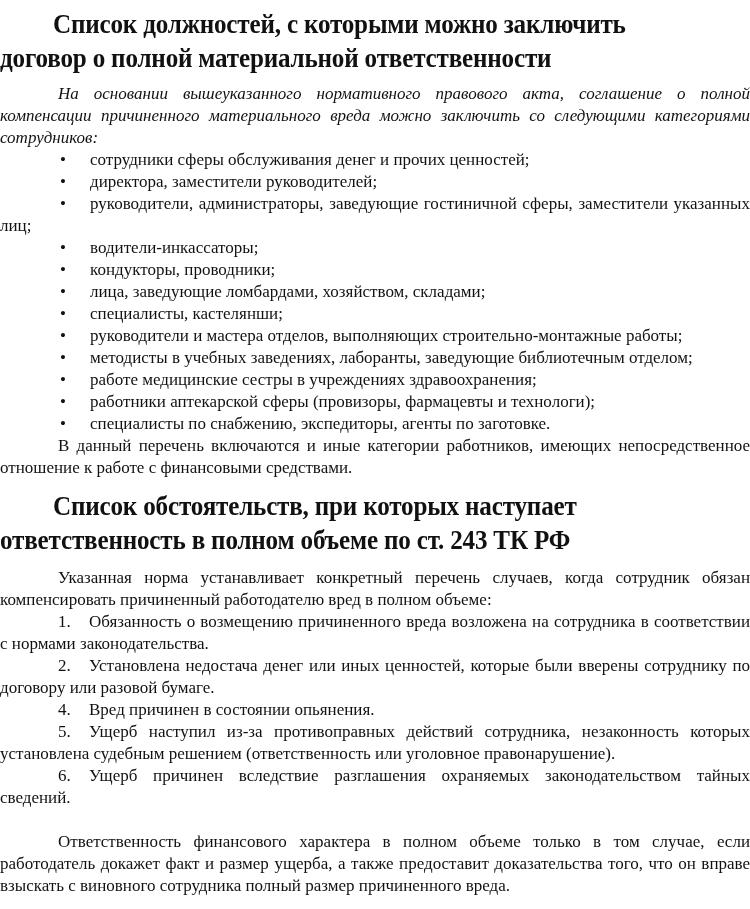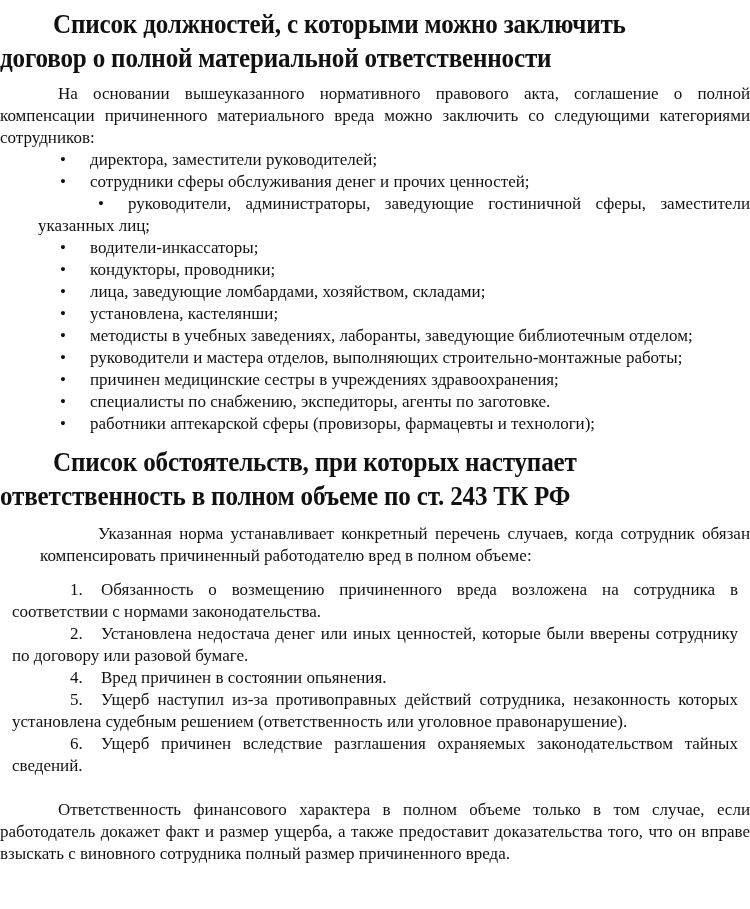"На основании вышеуказанного нормативного" .p1 { font-style: none -> italic }
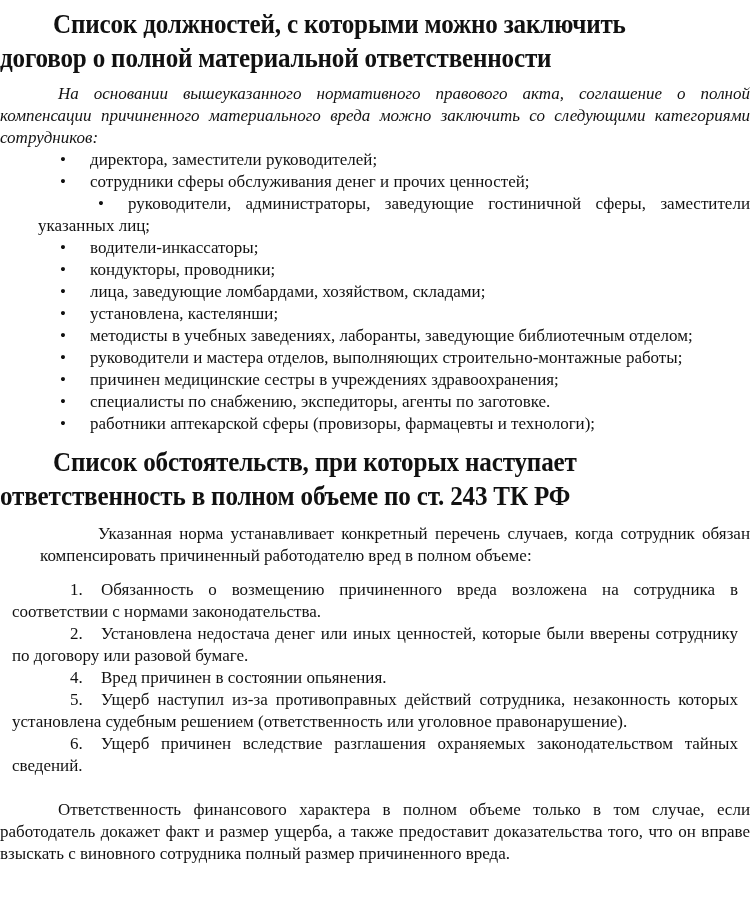"• директора, заместители руководителей;" li { order: before "• сотрудники сферы обслуживания денег" -> after "• сотрудники сферы обслуживания денег" }
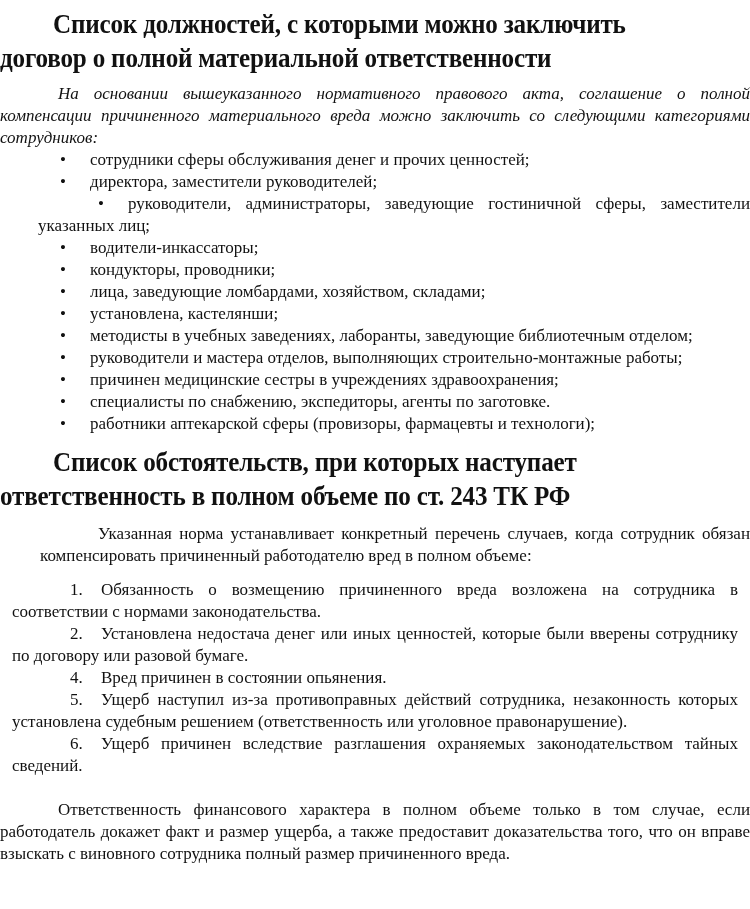"• руководители, администраторы," .justify-full { margin-left: 38px -> none }
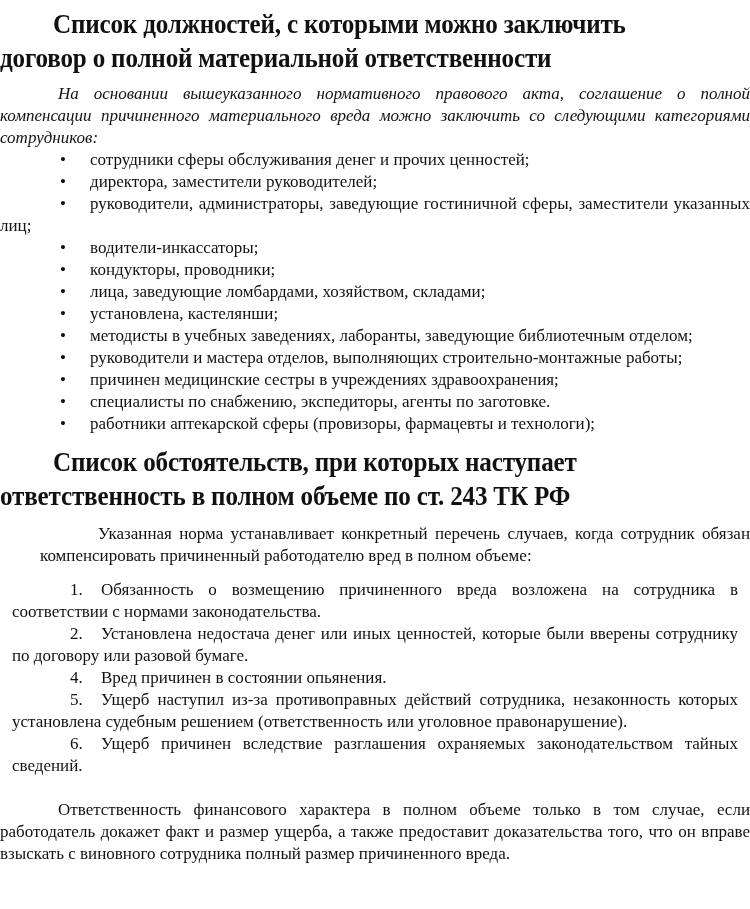"установлена, кастелянши;" span { text: установлена -> специалисты }
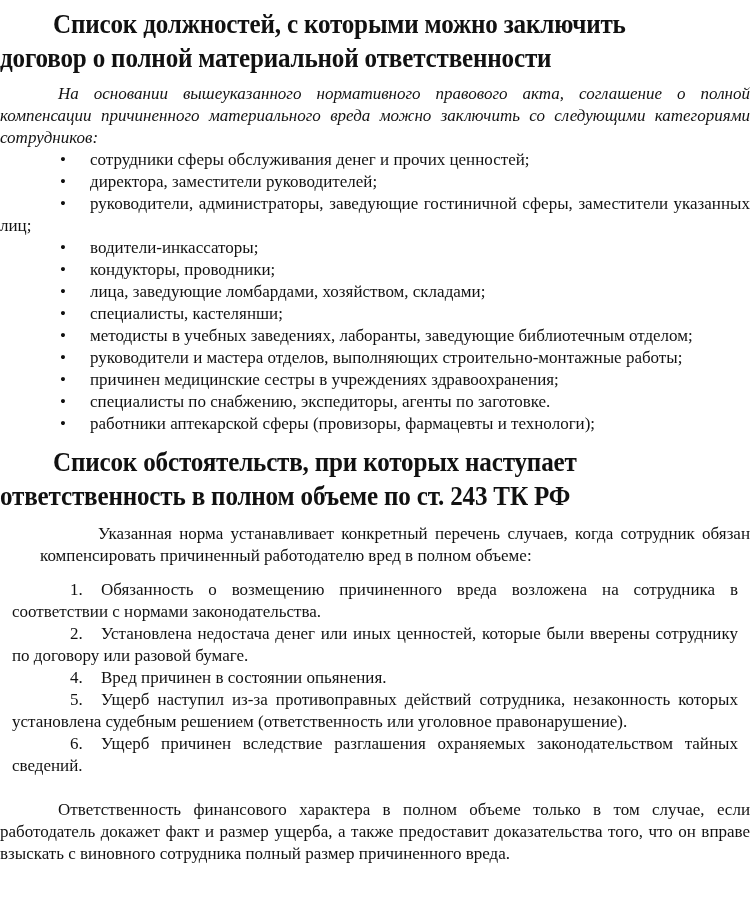"• методисты в учебных заведениях," li { order: before "• руководители и мастера отделов," -> after "• руководители и мастера отделов," }
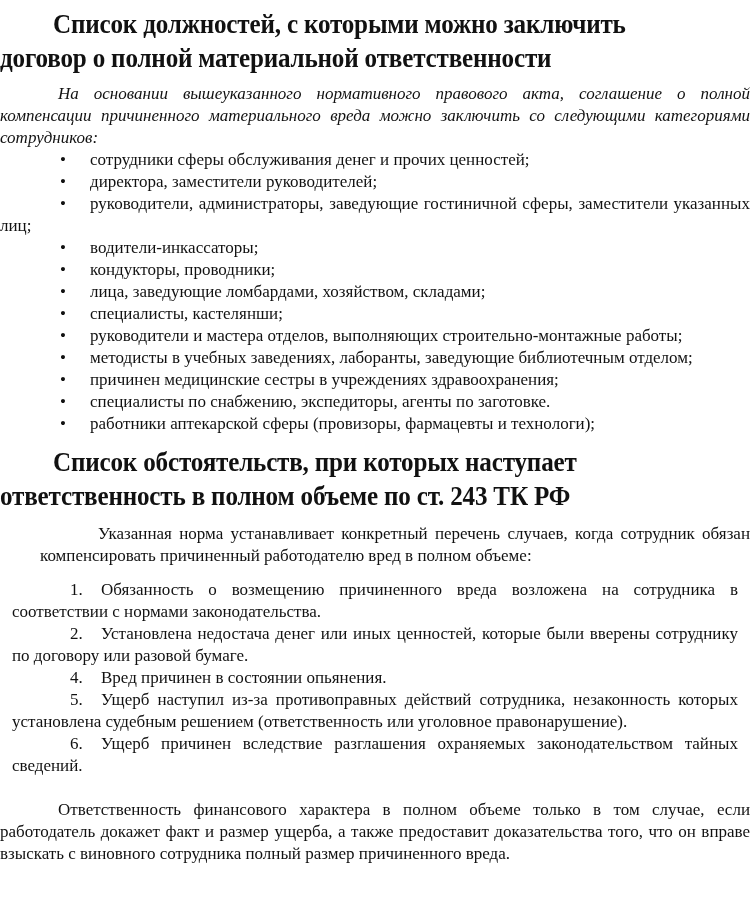"причинен медицинские сестры в" span { text: причинен -> работе }
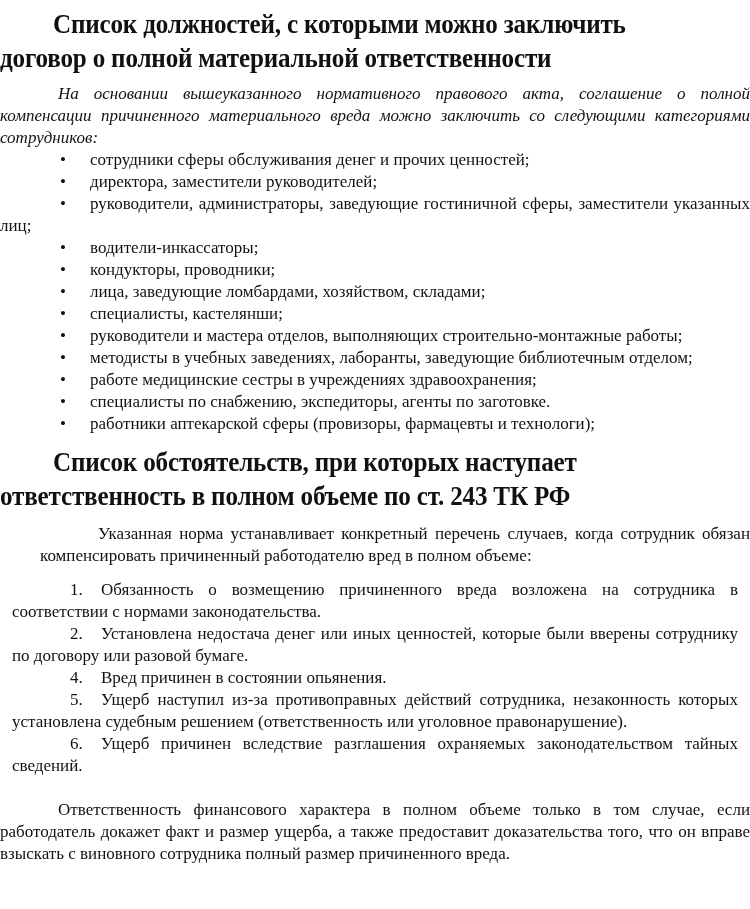"• специалисты по снабжению, экспедиторы," li { order: before "• работники аптекарской сферы" -> after "• работники аптекарской сферы" }
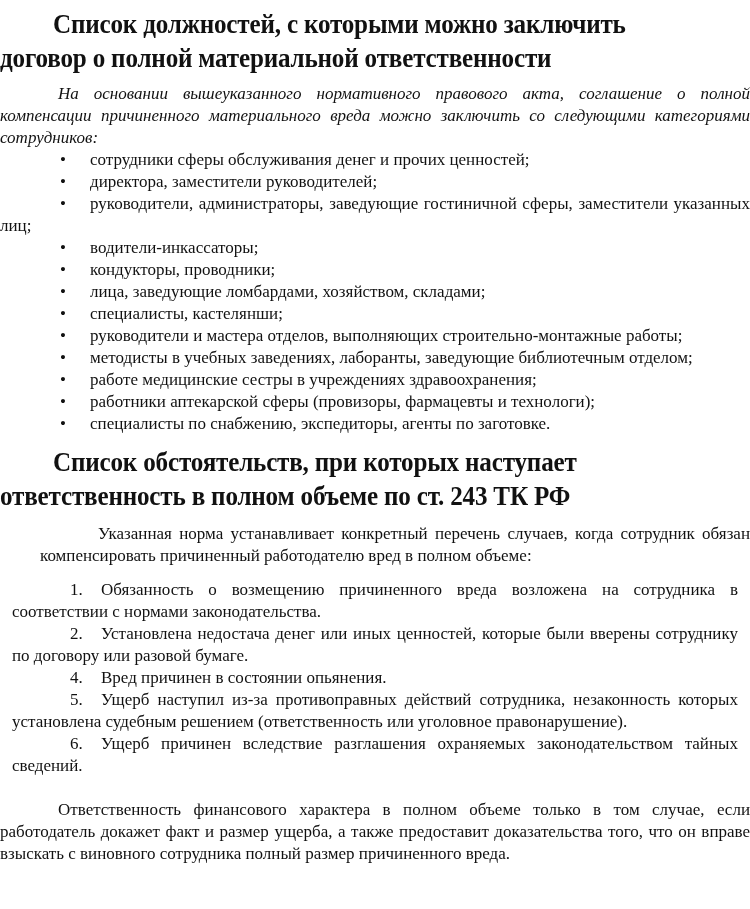"В данный перечень включаются и" p.para { html: none -> <p>В данный перечень включаются и иные категории работников, имеющих непосредственное отношение к работе с финансовыми средствами.</p> }
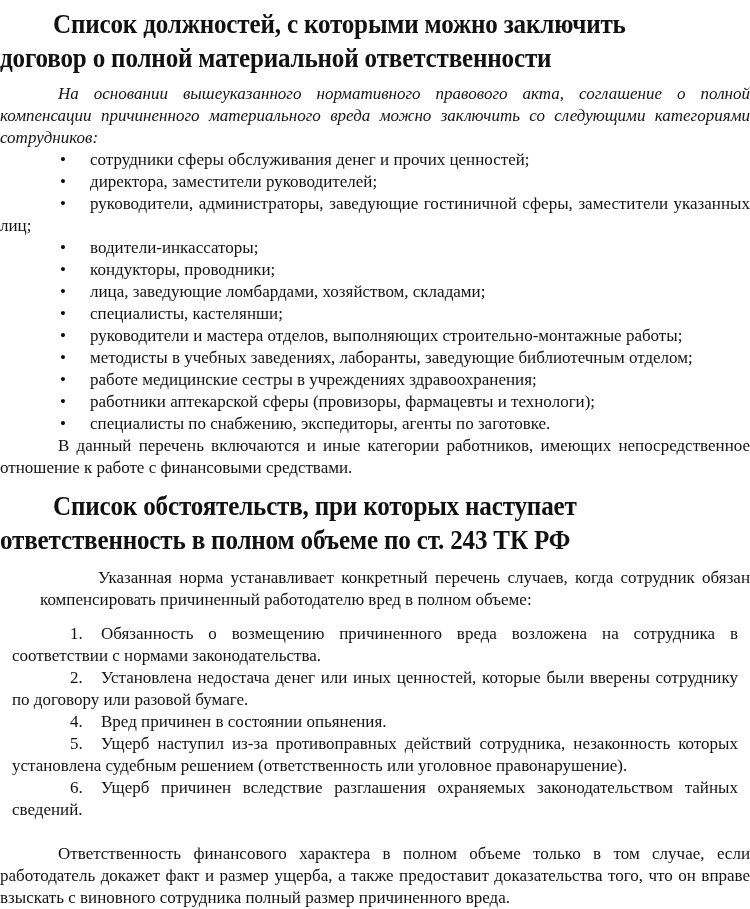"Указанная норма устанавливает конкретный" .p2 { padding-left: 40px -> none }
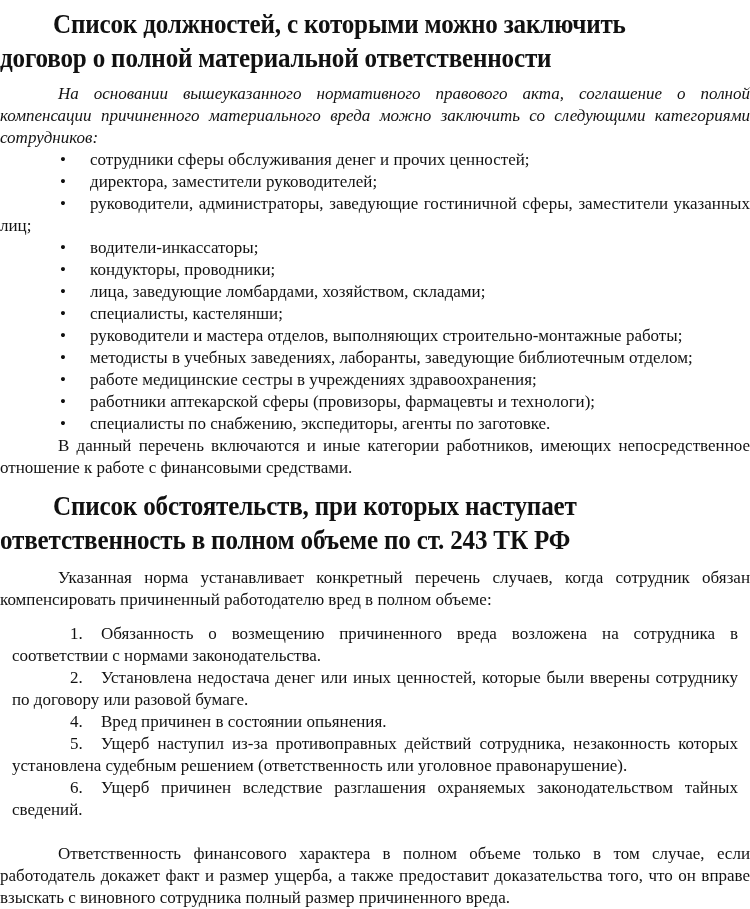"1. Обязанность о возмещению причиненного" ol.cases { margin: 12px -> 0 }
